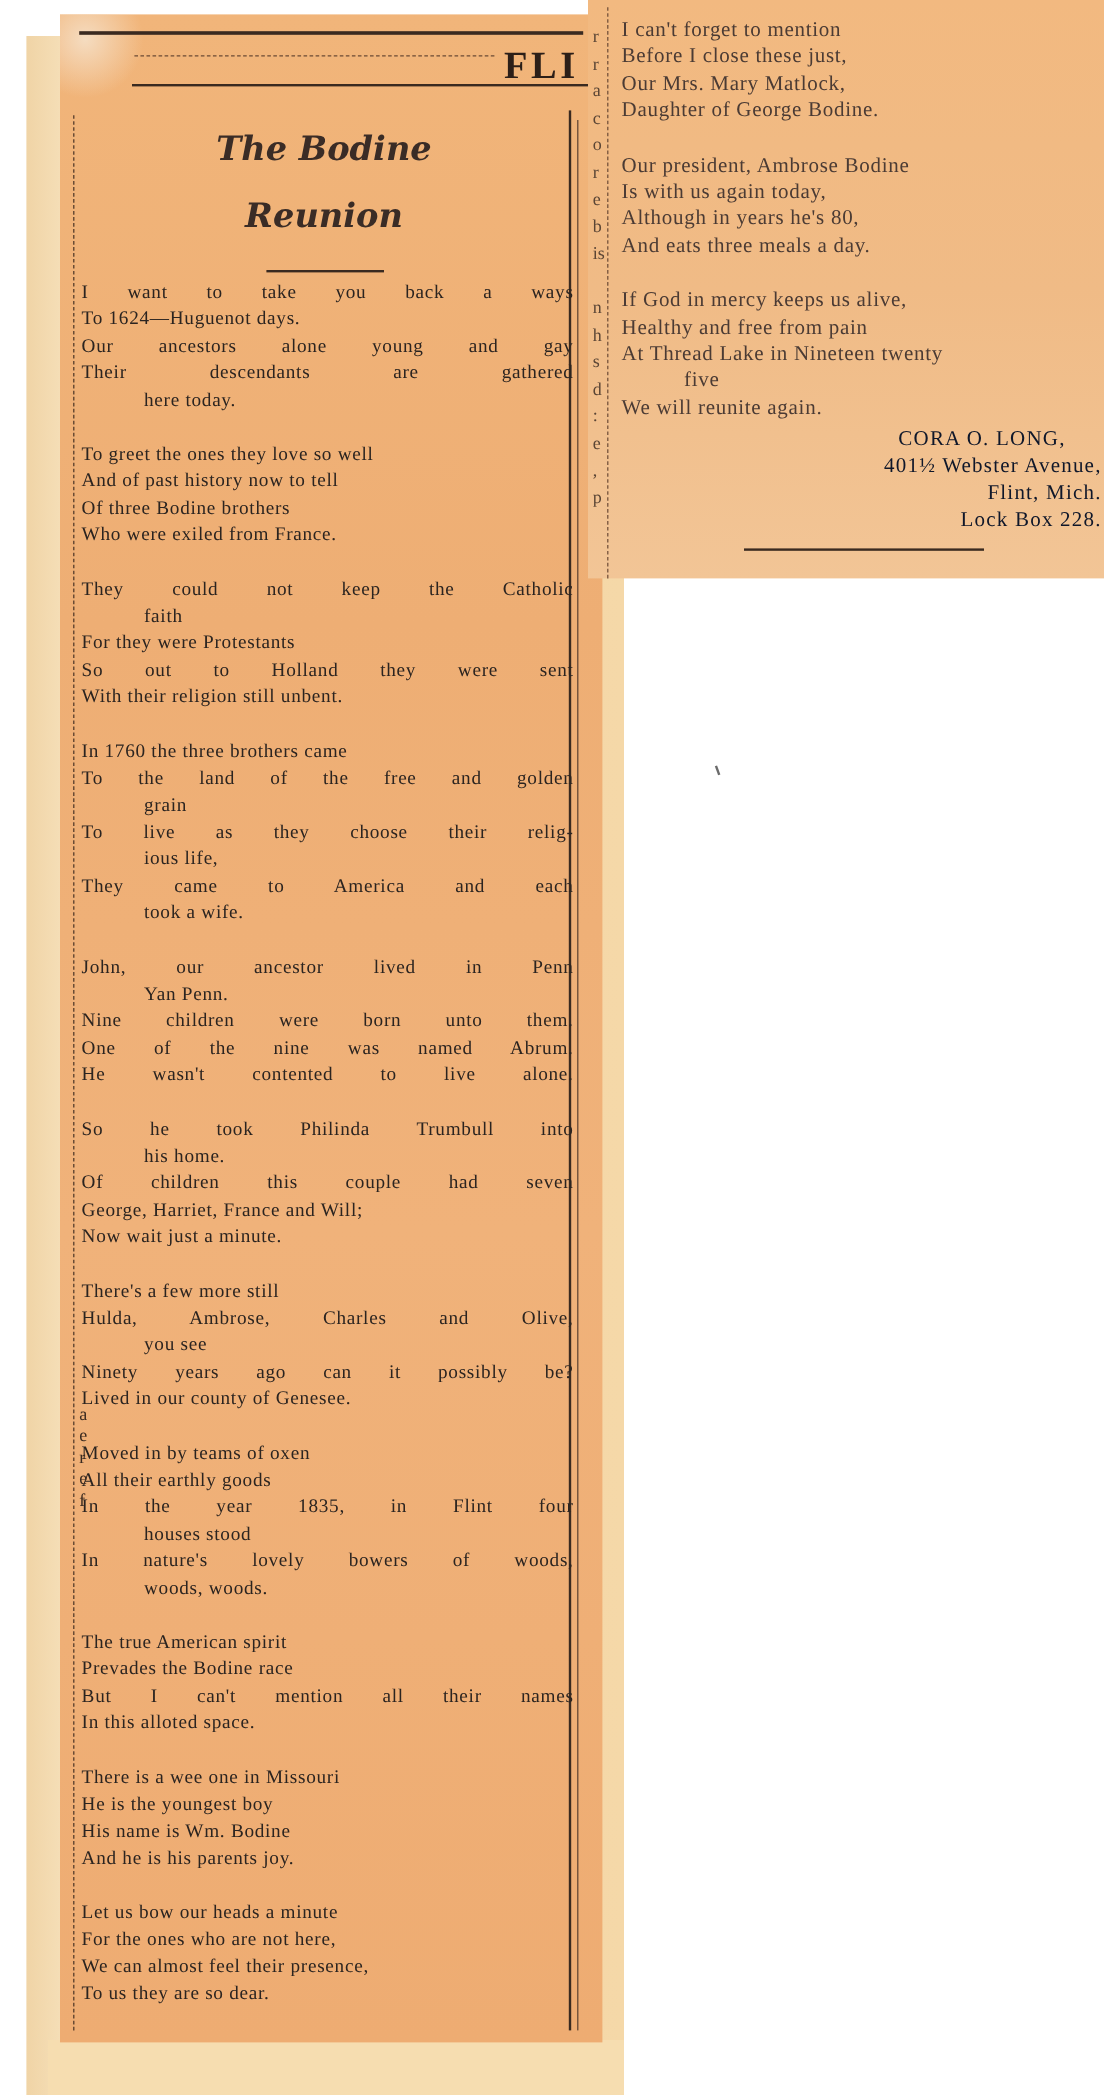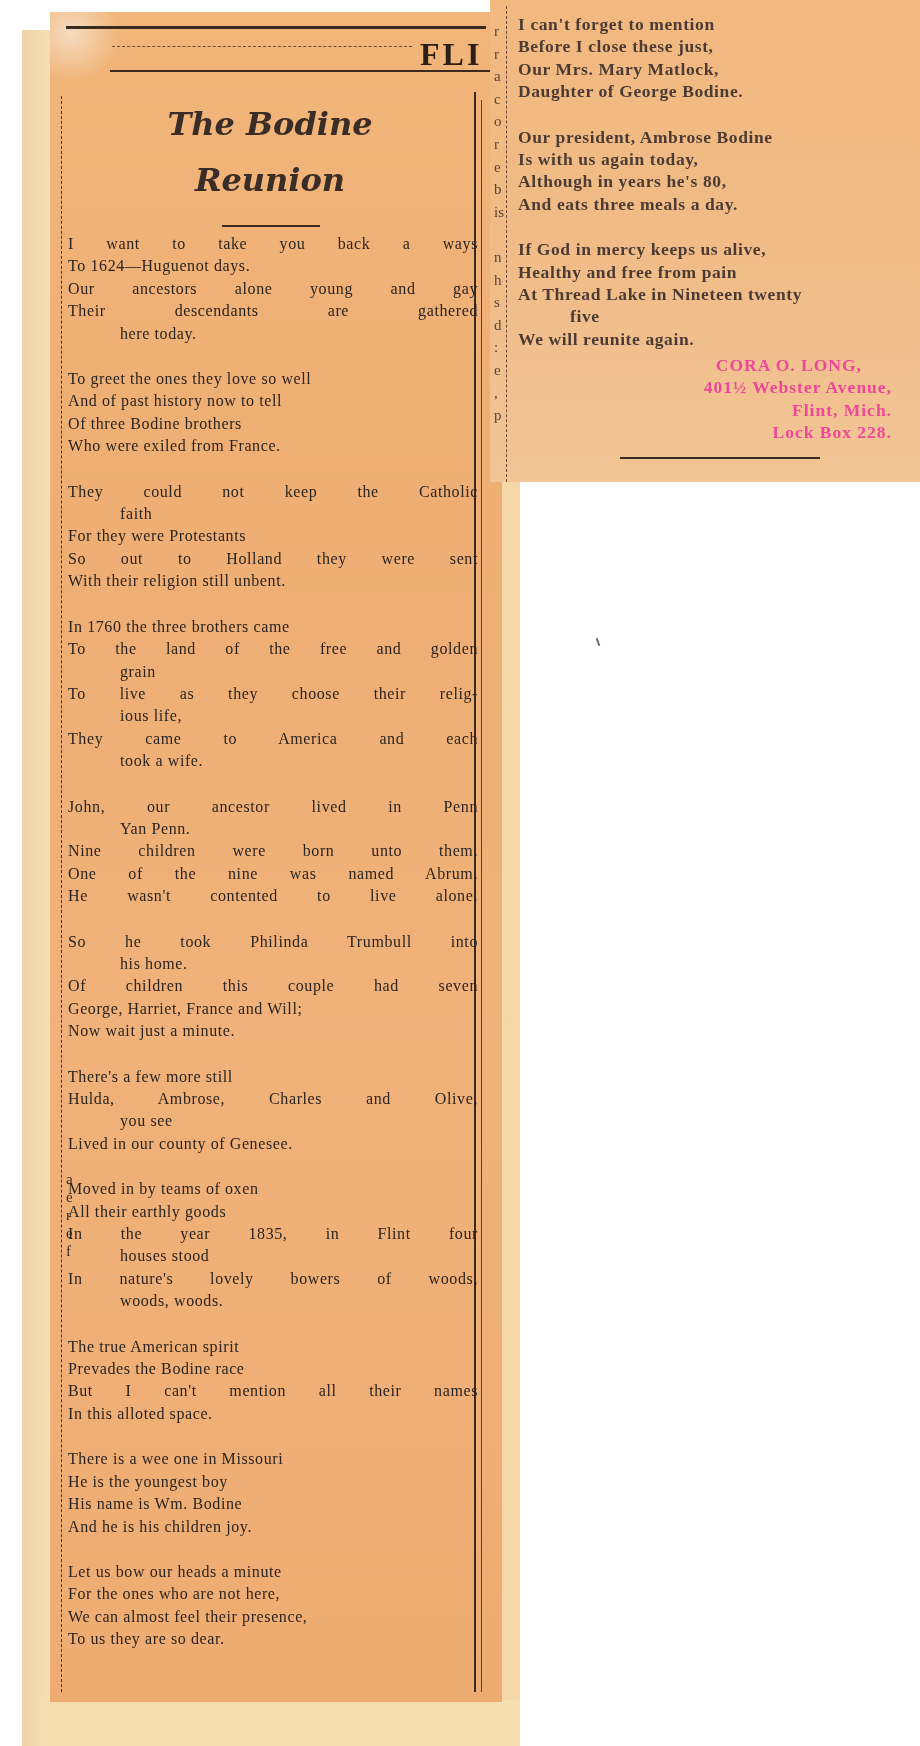"I can't forget to mention" .poem-right { font-weight: bold -> none }
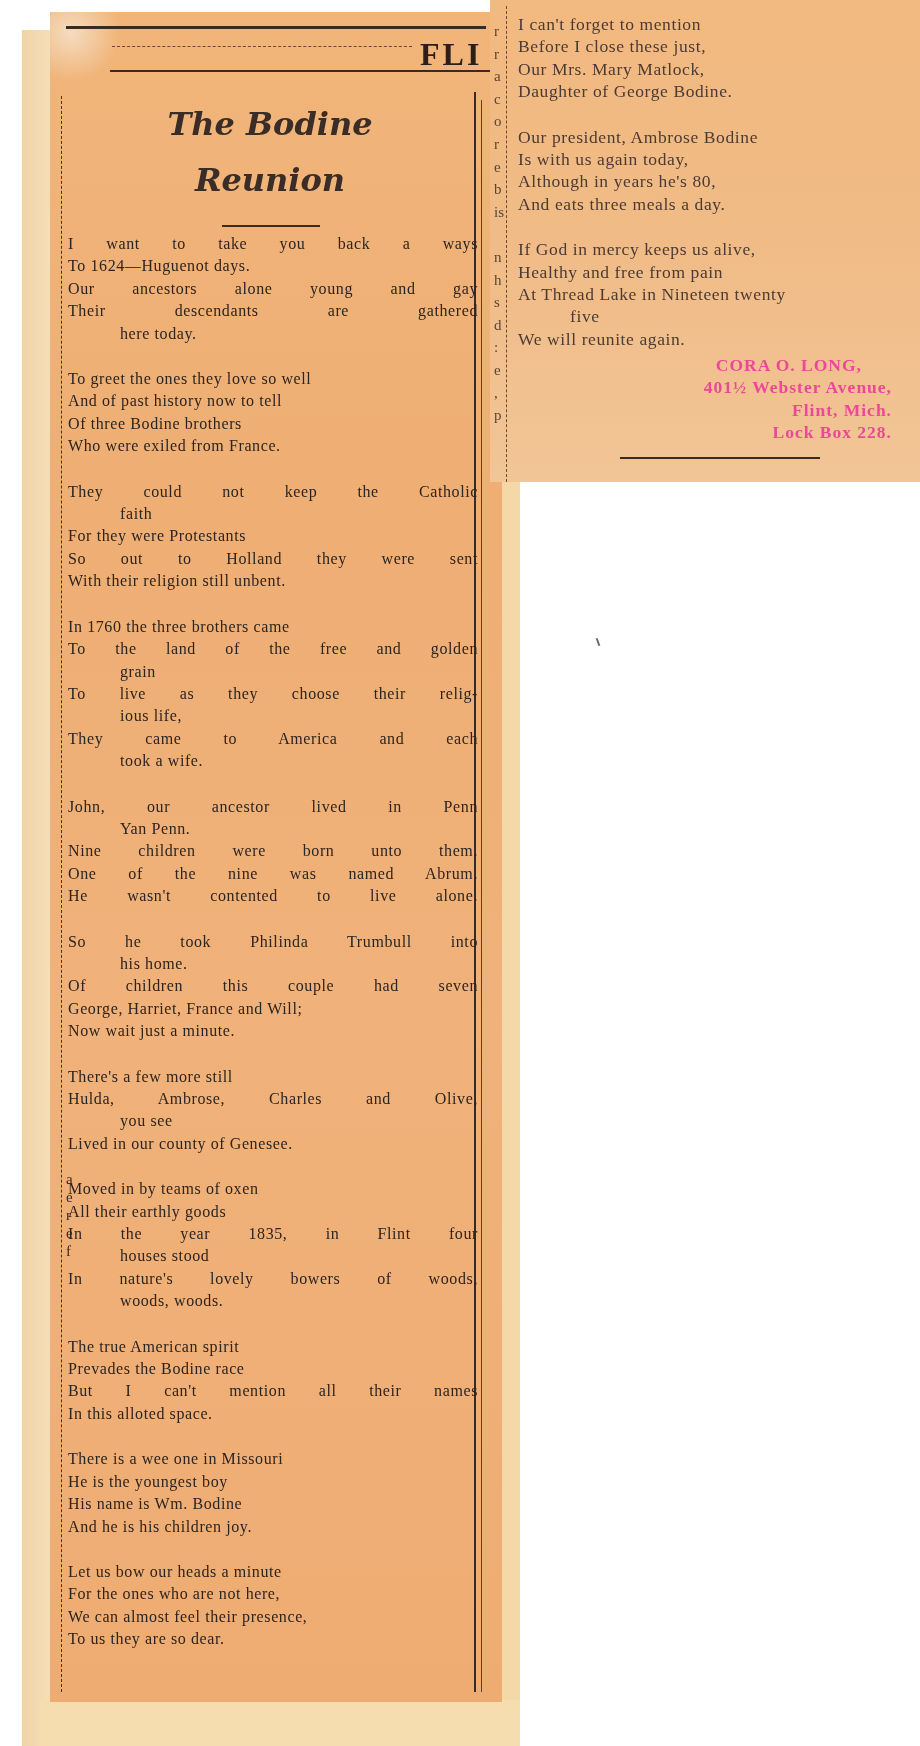"The Bodine" .title { font-size: 32px -> 28px }
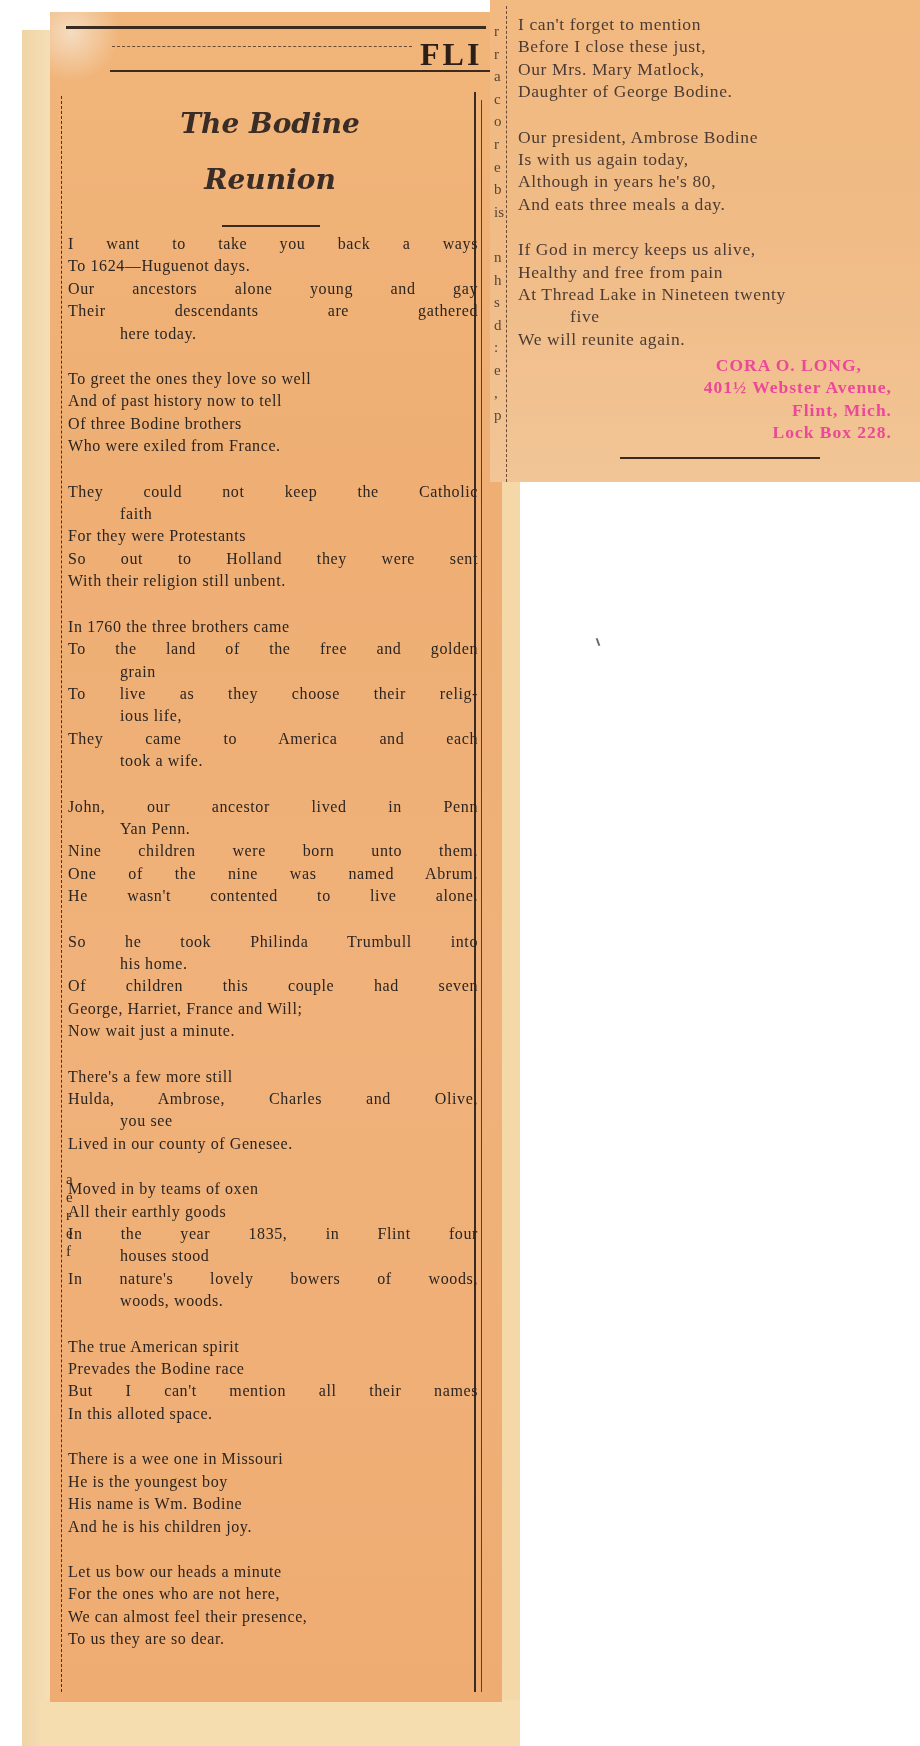"CORA O. LONG," .signature { color: #ec4899 -> #0f172a; font-weight: bold -> none; left: 518px -> 544px }
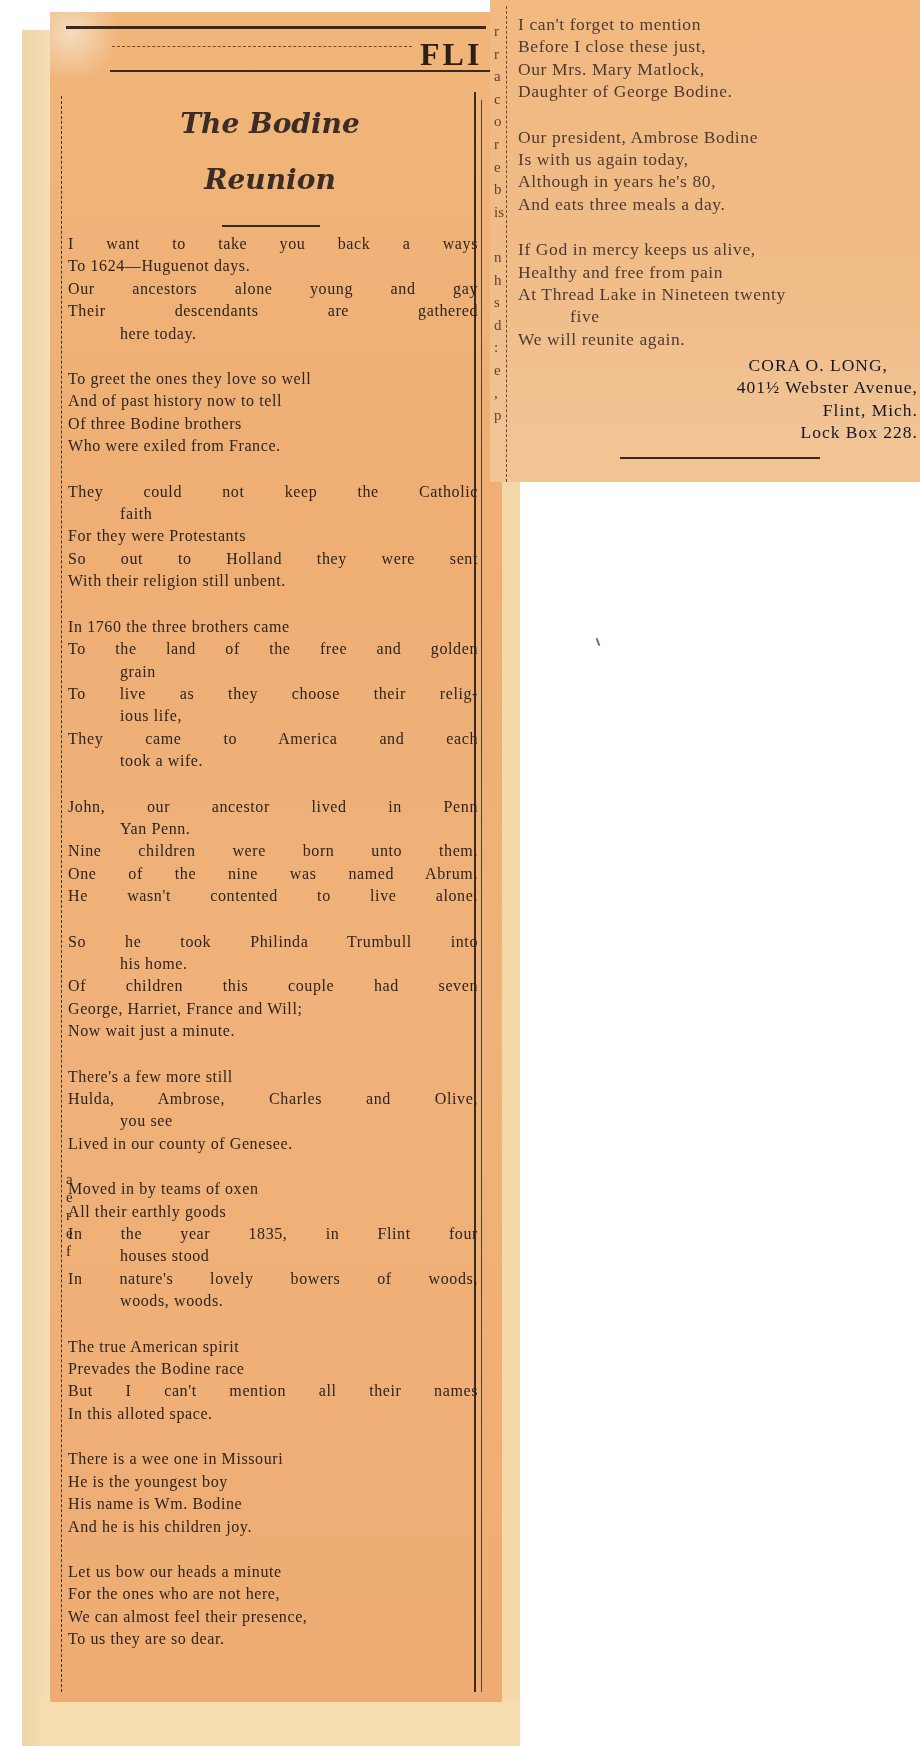"Ninety years ago can it" span.line { html: none -> <span>Ninety years ago can it possibly be?</span> }
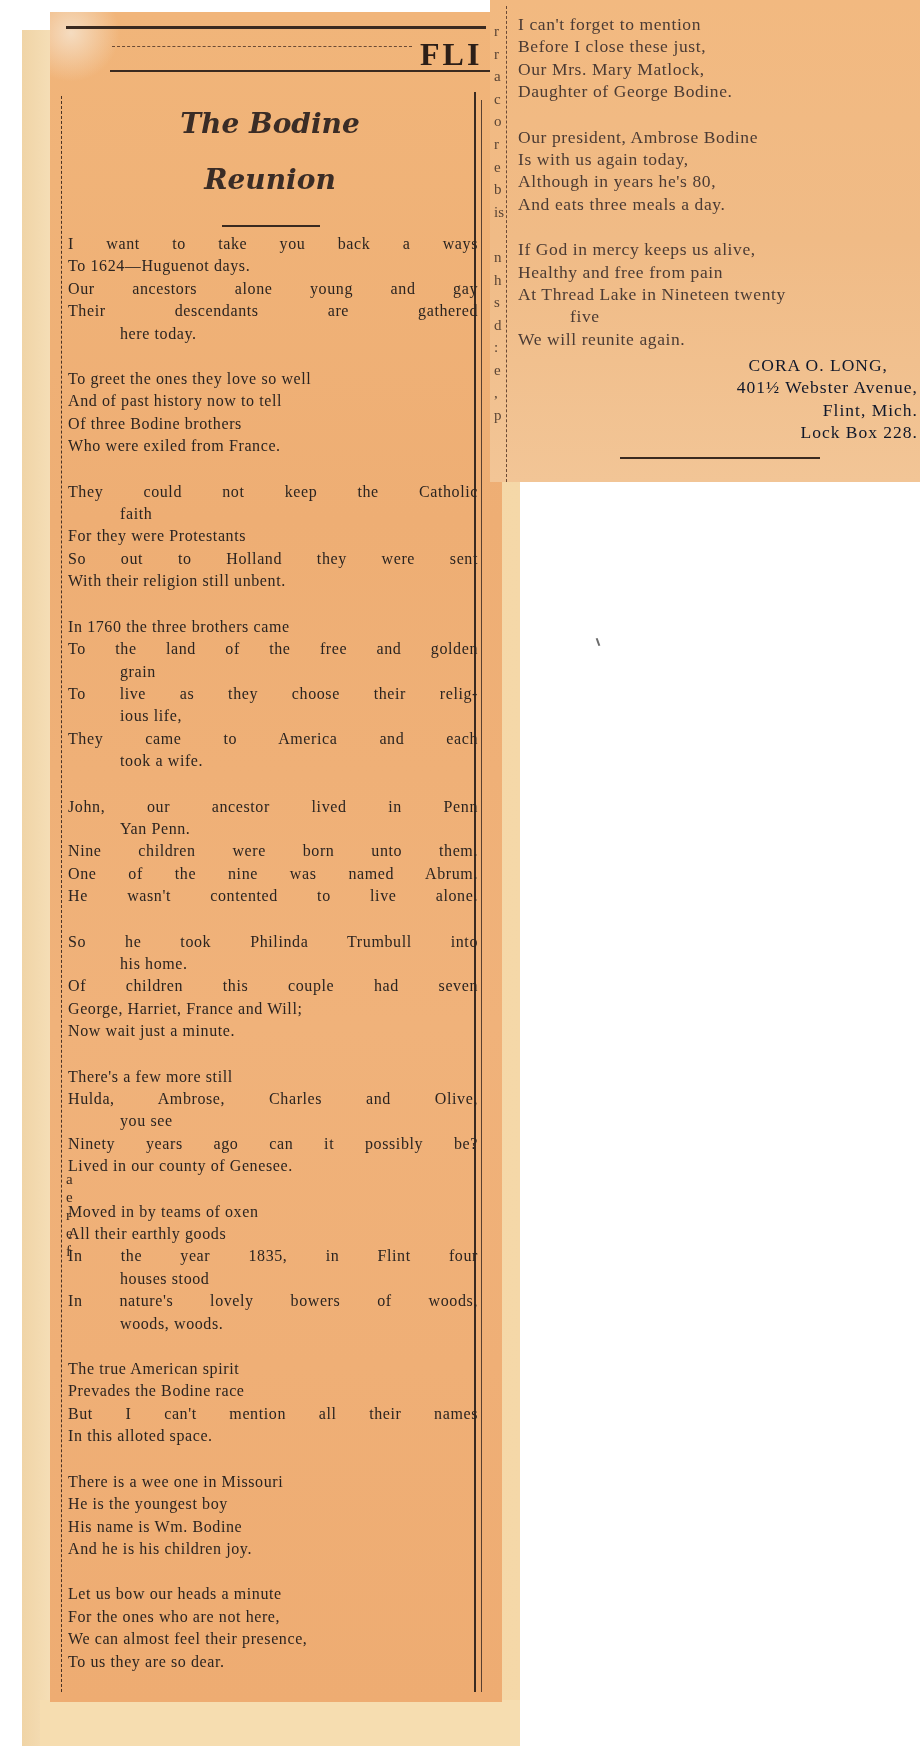"And he is his children" span.line { text: children -> parents }
